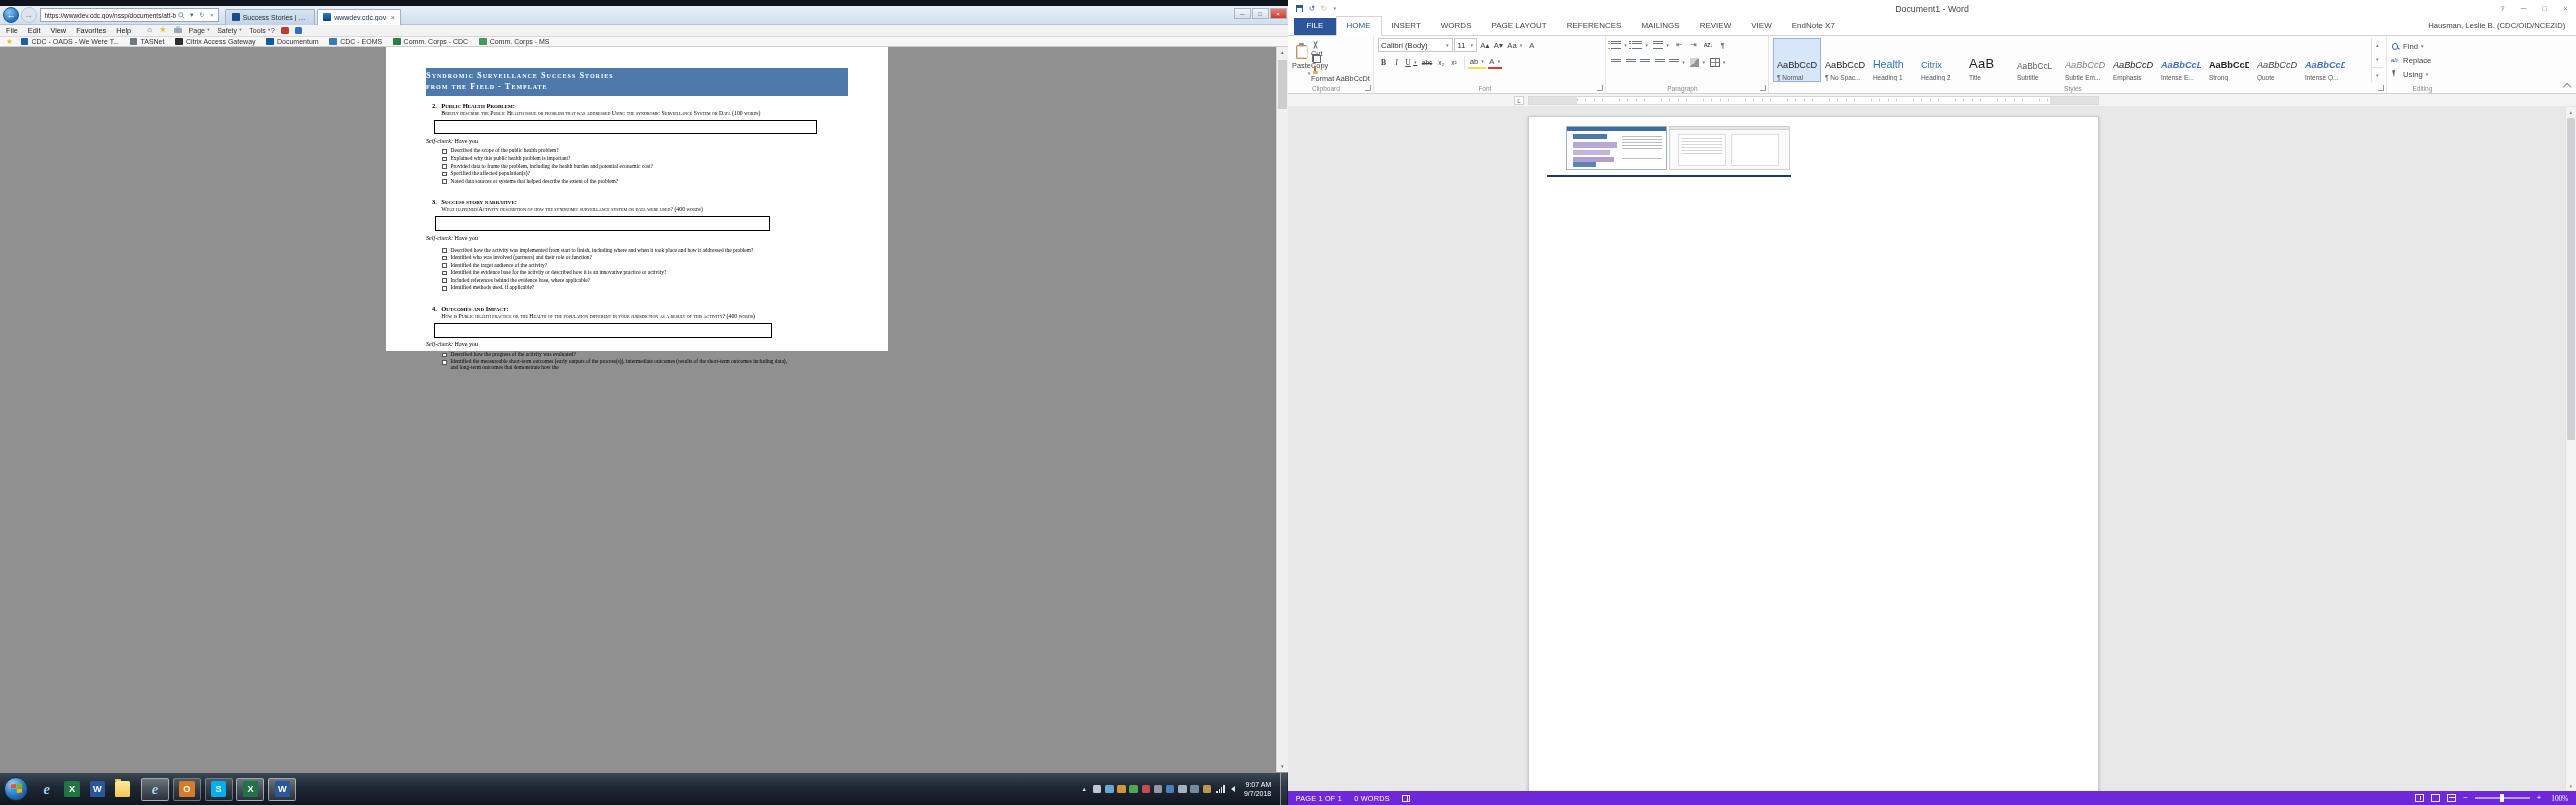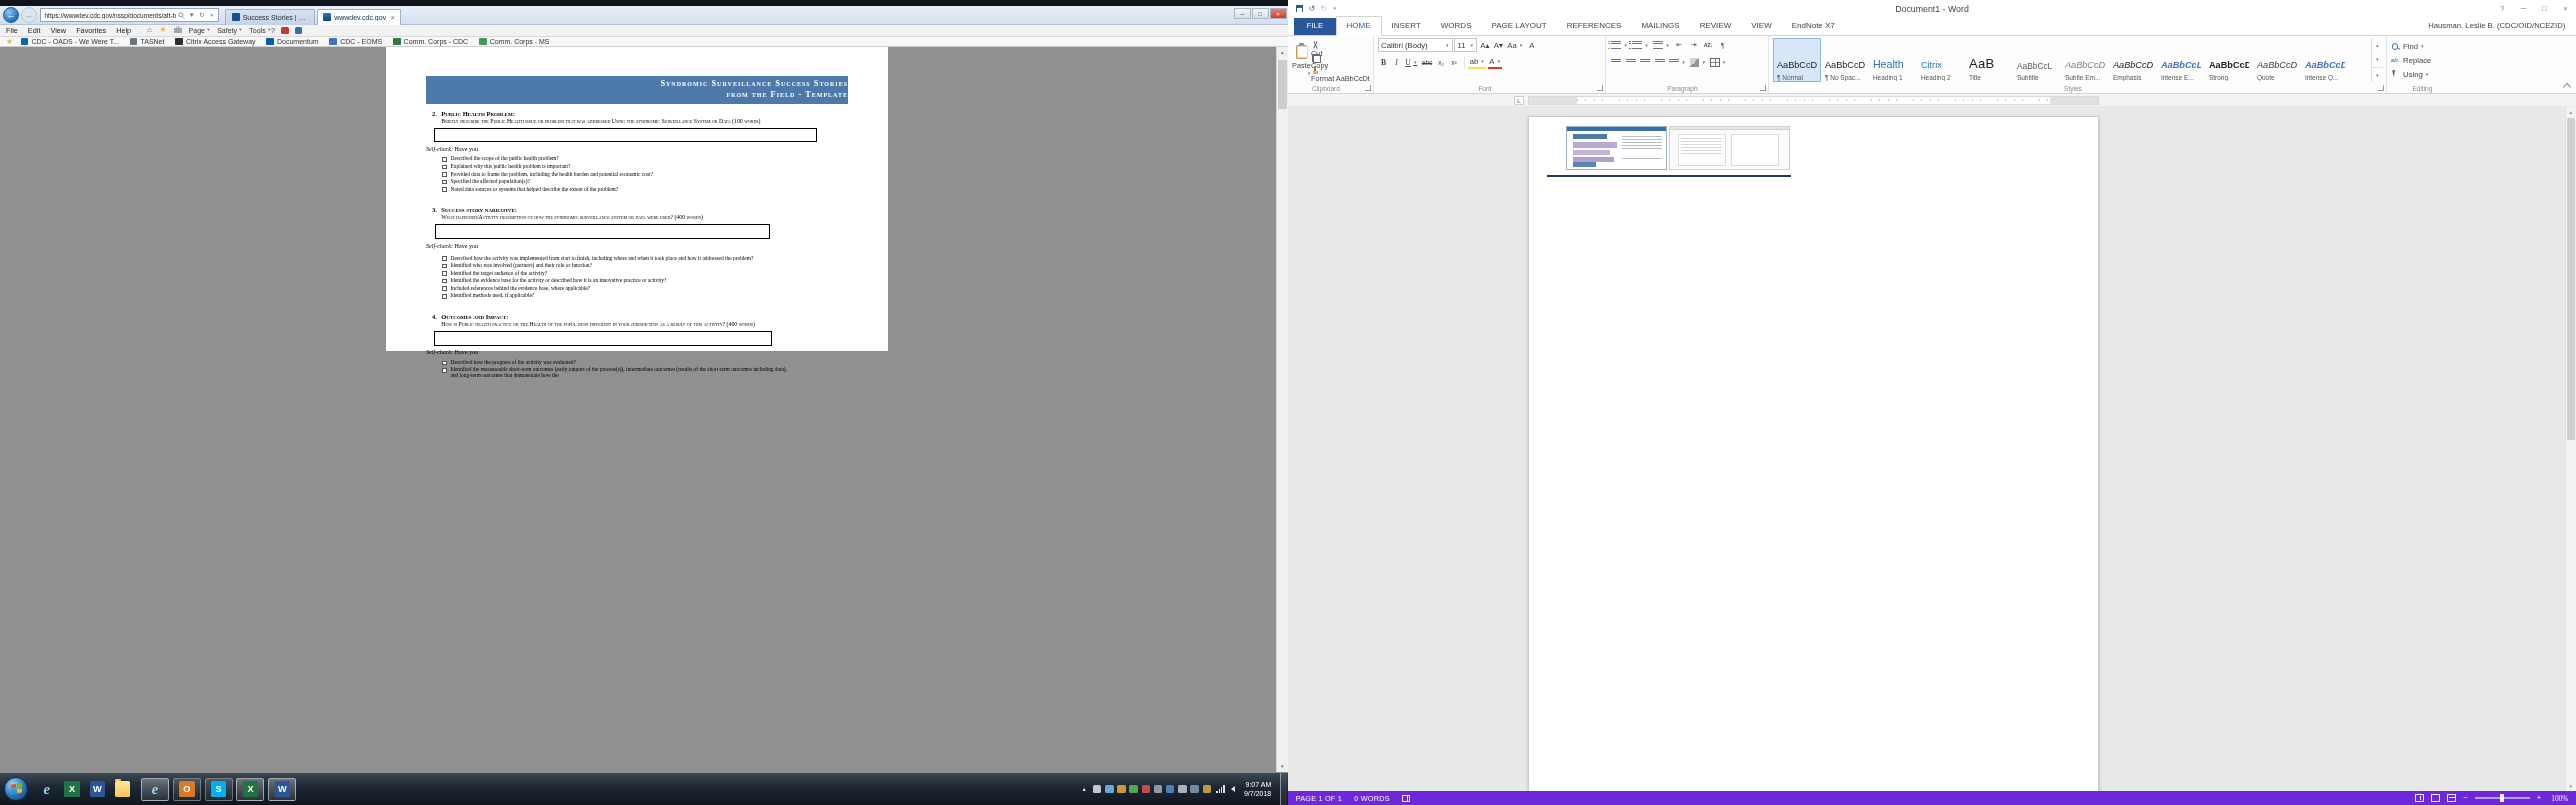"Syndromic Surveillance Success Stories" .banner { margin-top: 8px -> none; text-align: right -> left }
